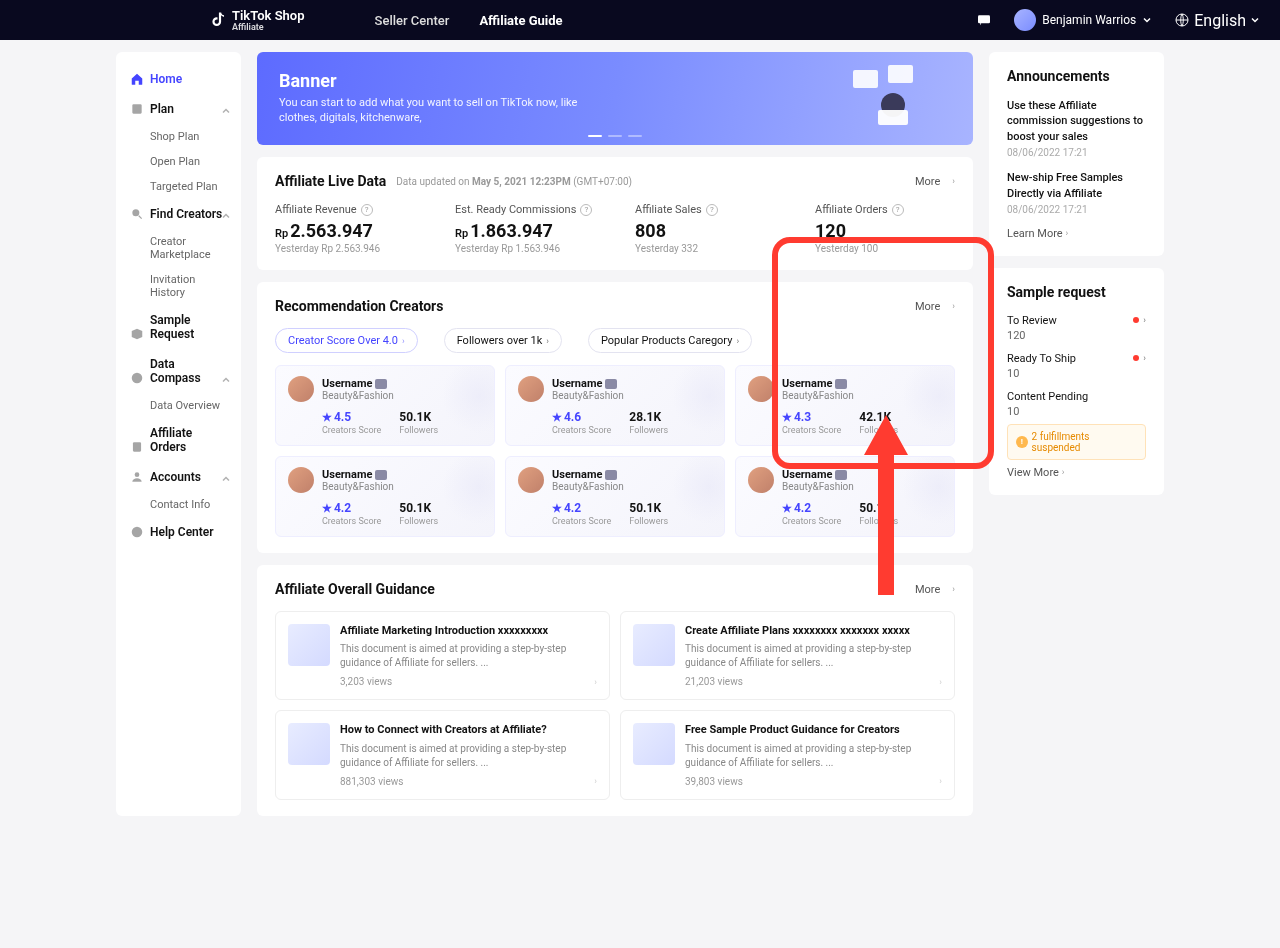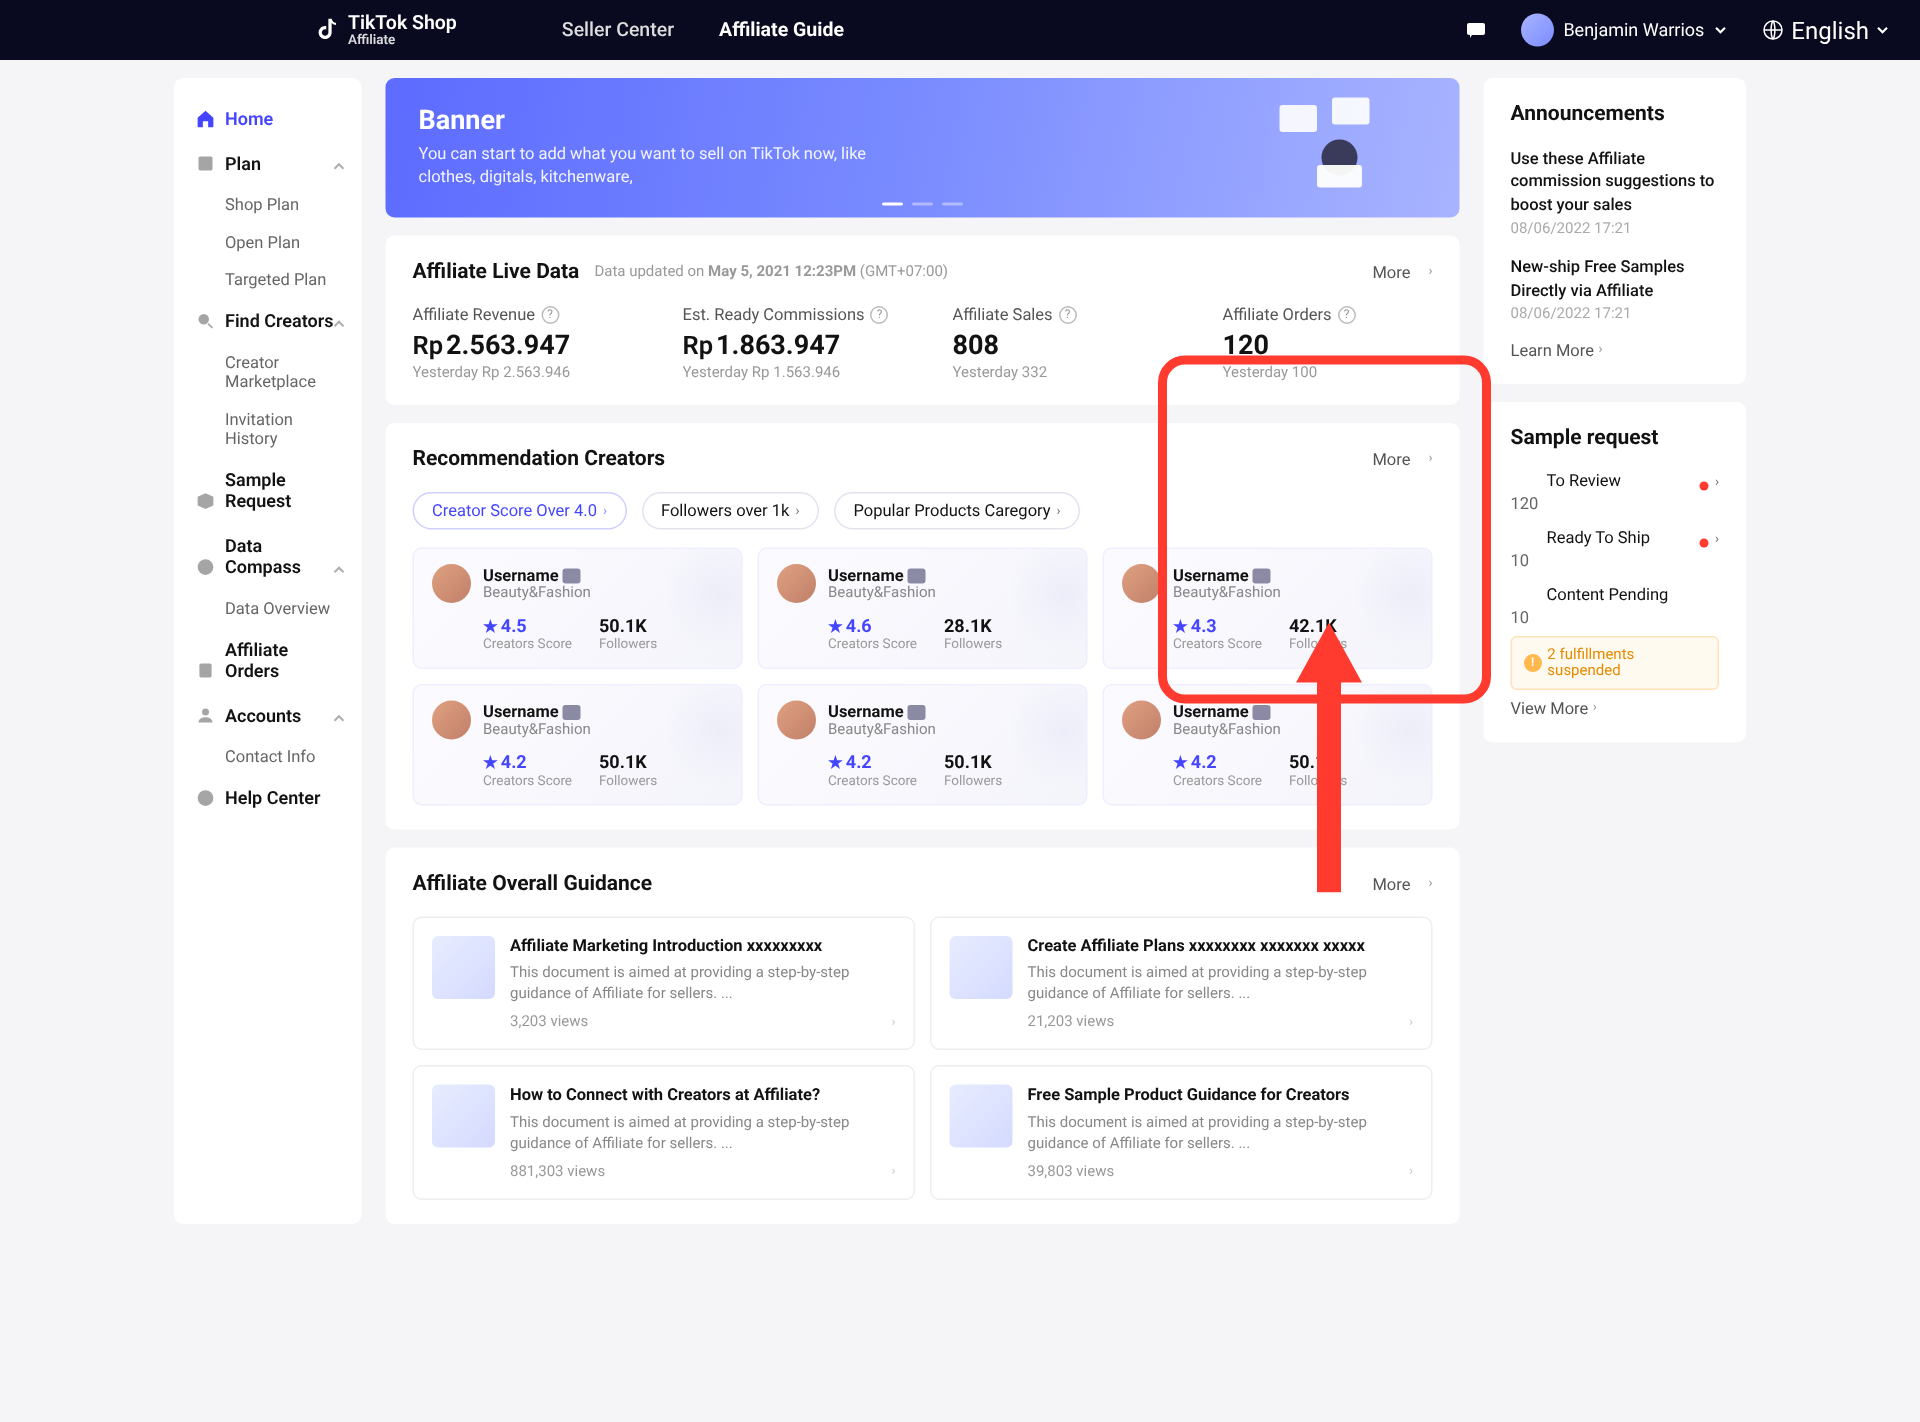"Rp" .m-prefix { font-size: 17px -> 11px }
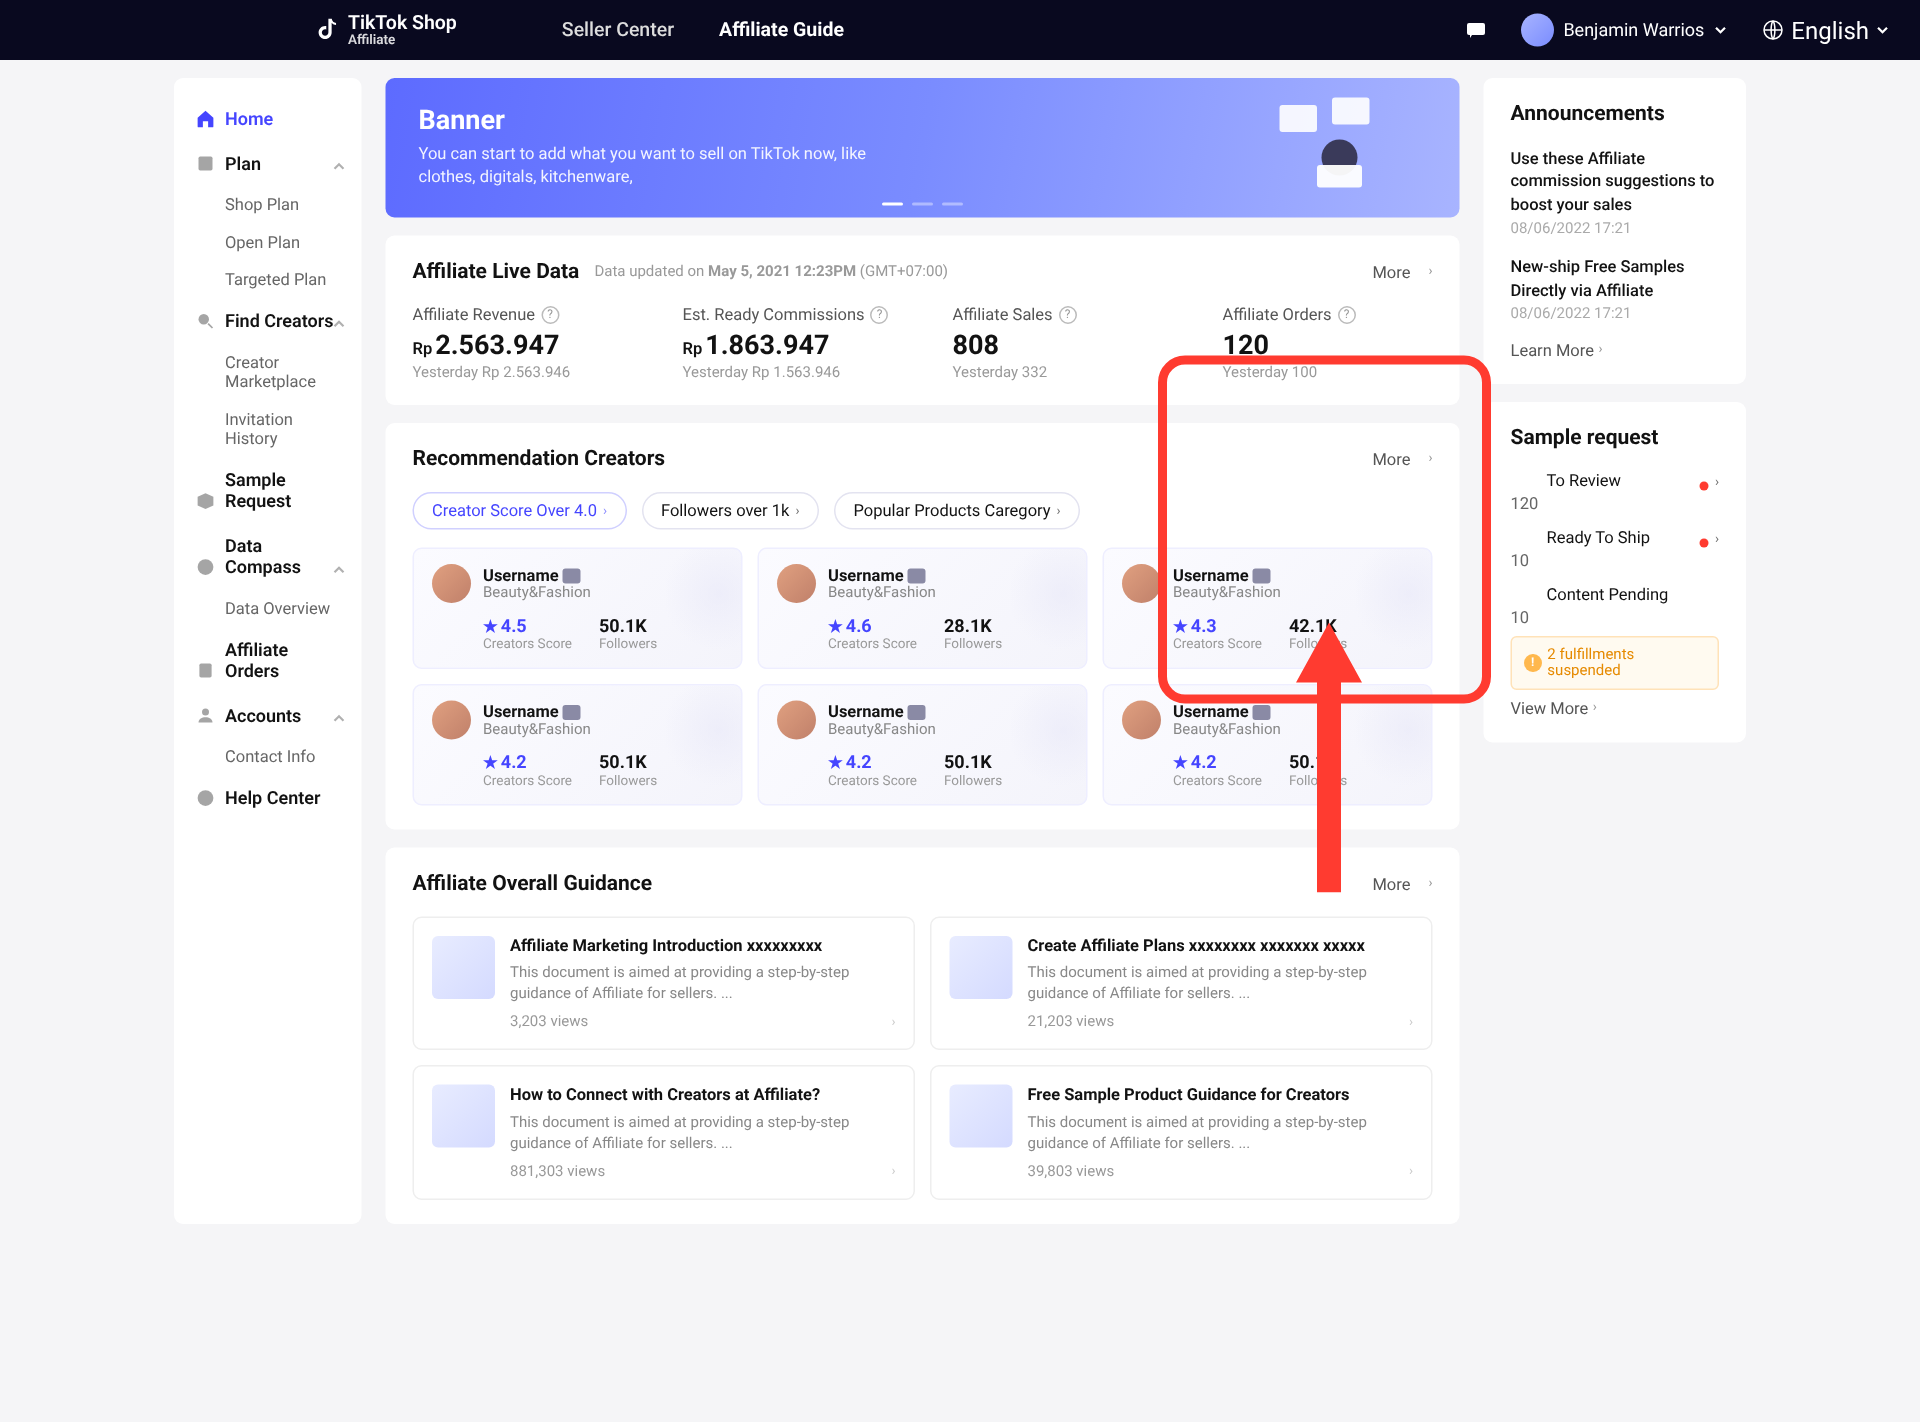"To Review" .sample-row { align-items: flex-end -> center; margin-left: 24px -> none }
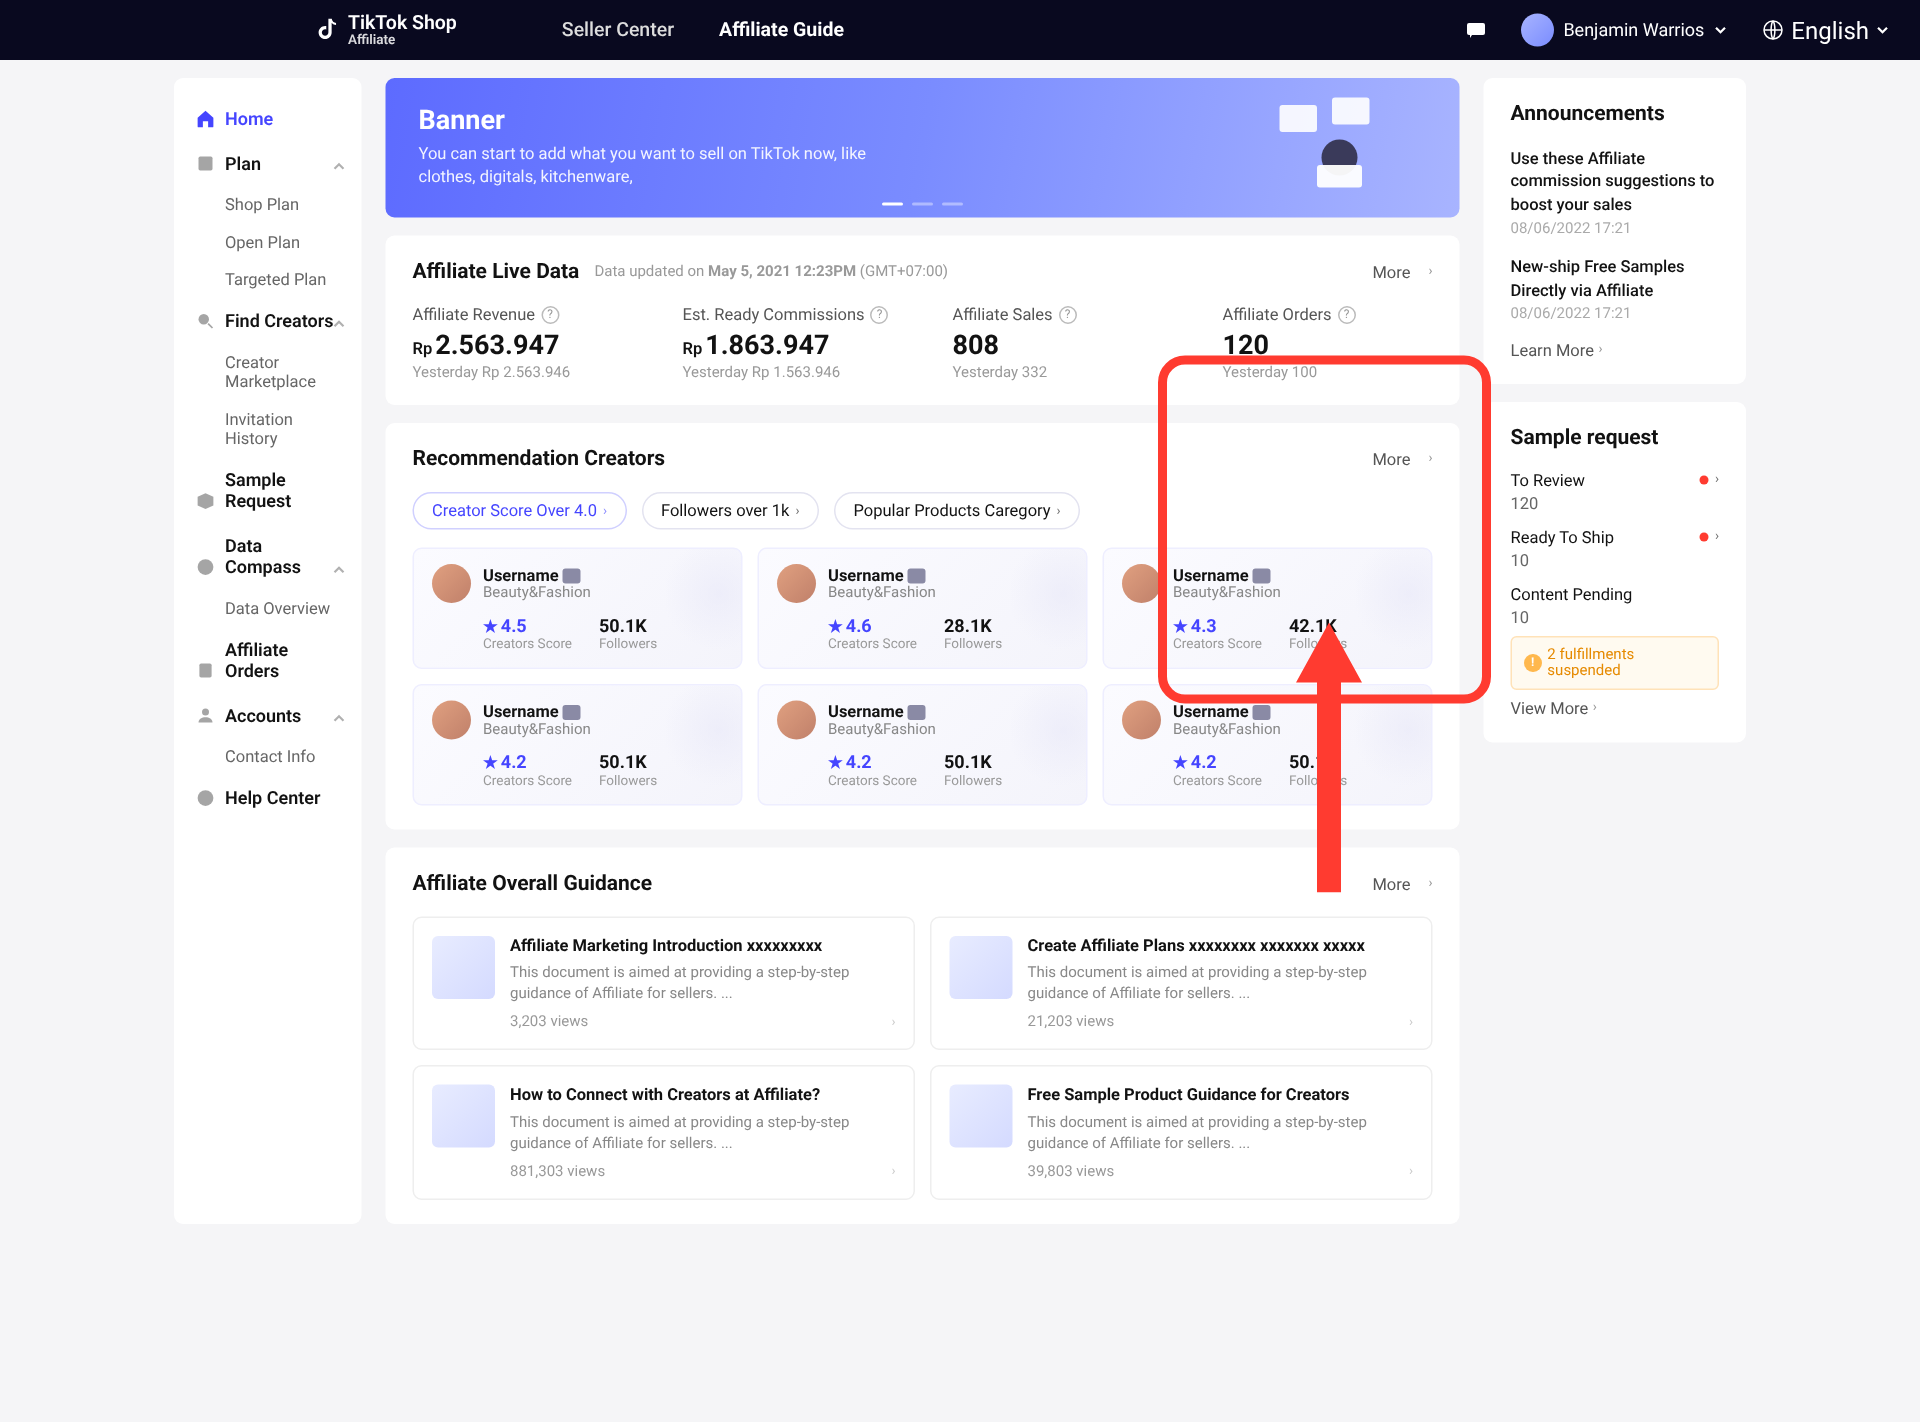"Creator Score Over 4.0" .chips { gap: 10px -> 26px }
